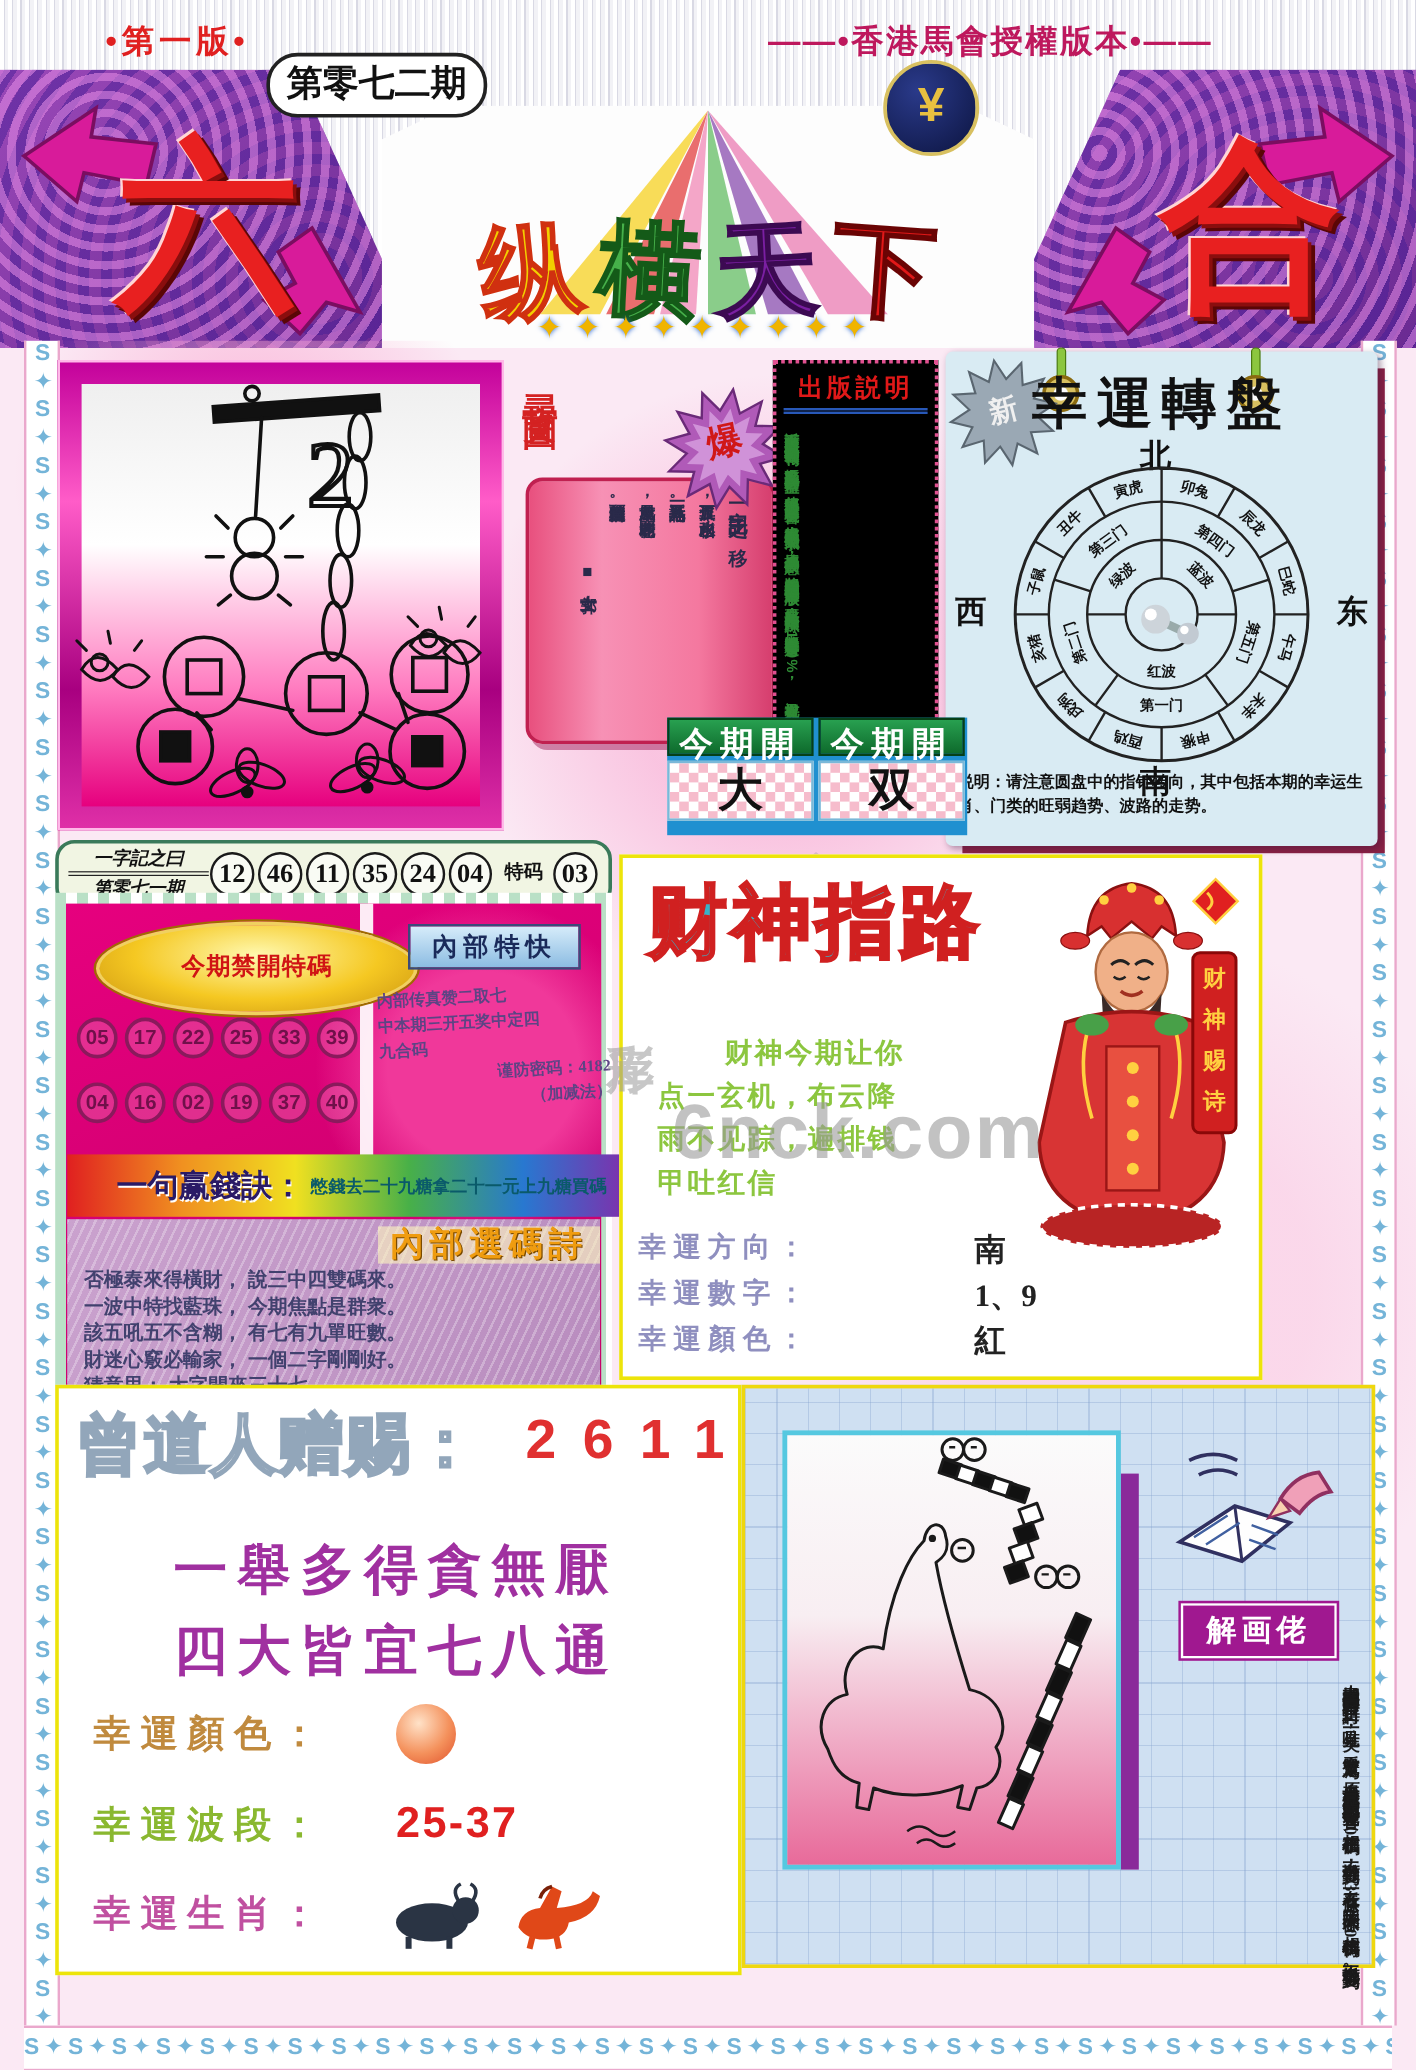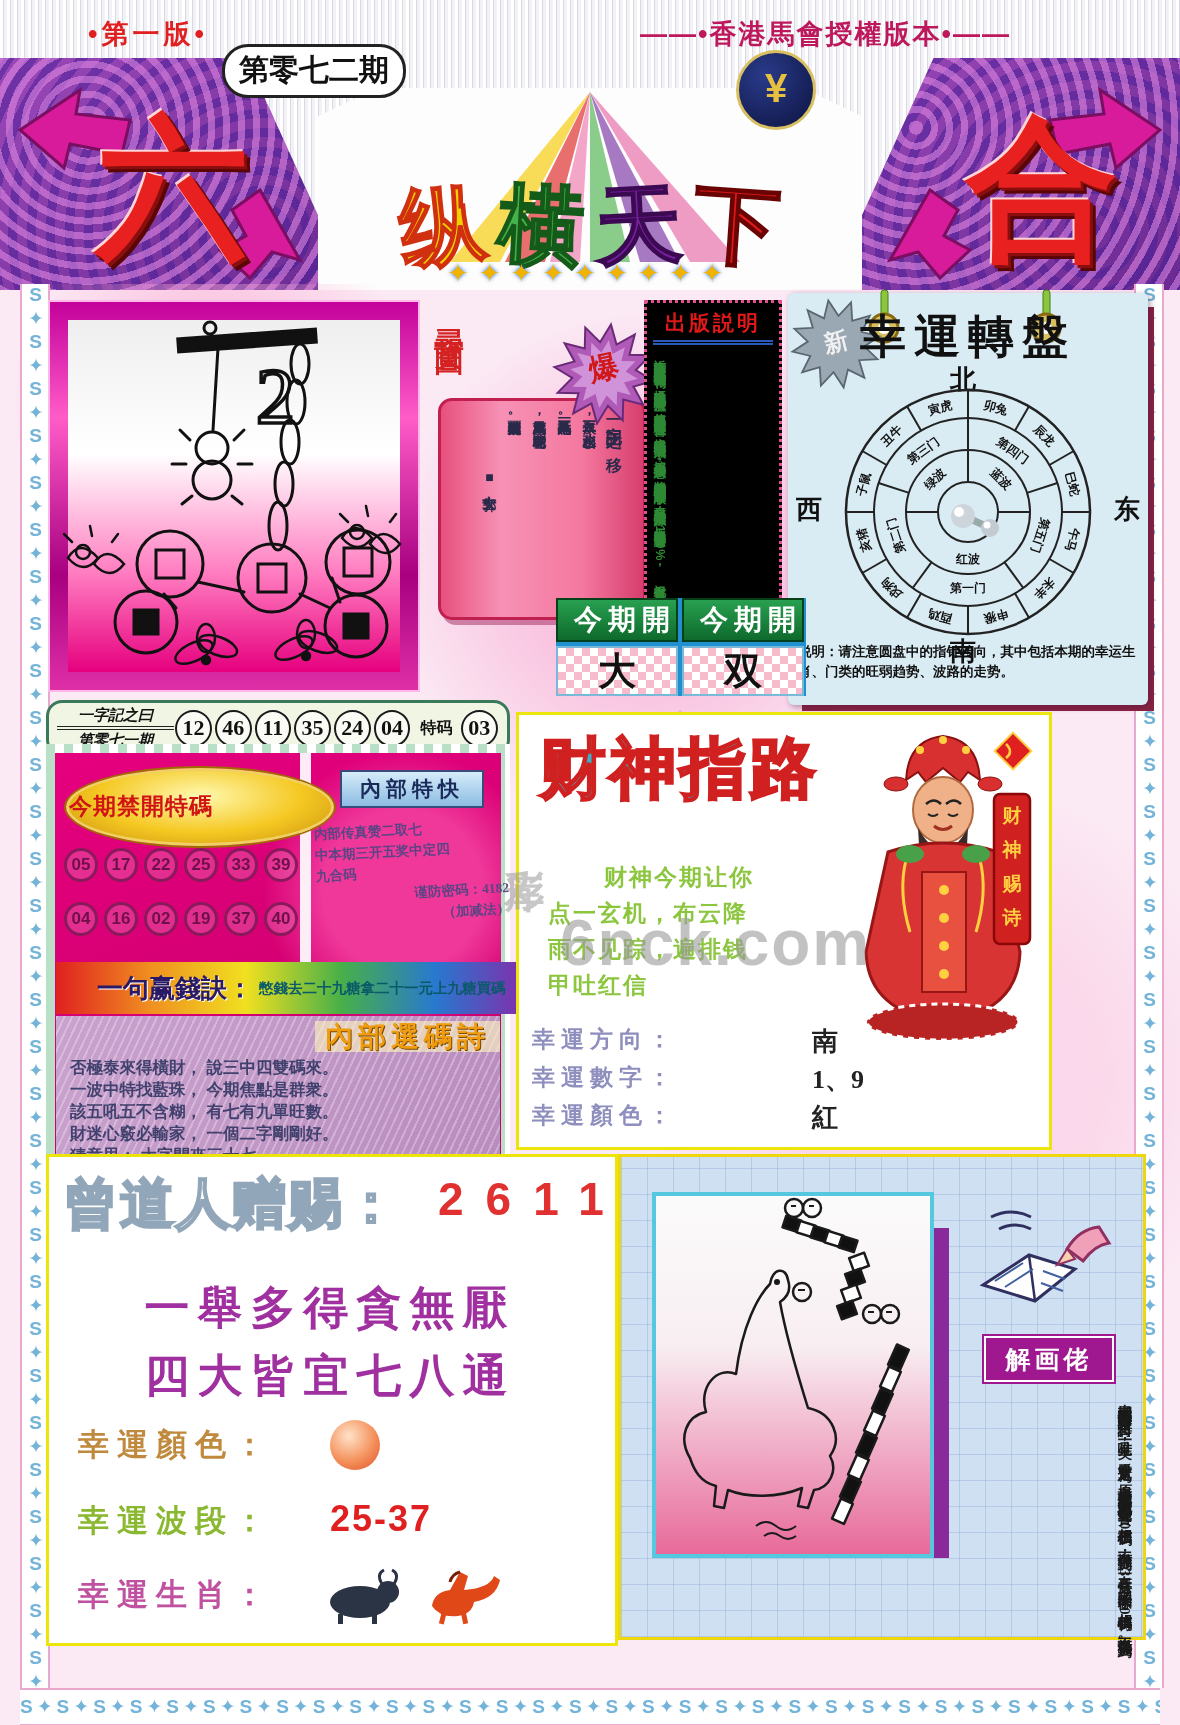"今期開" .openHdr { height: 44px -> 32px; text-align: right -> center }
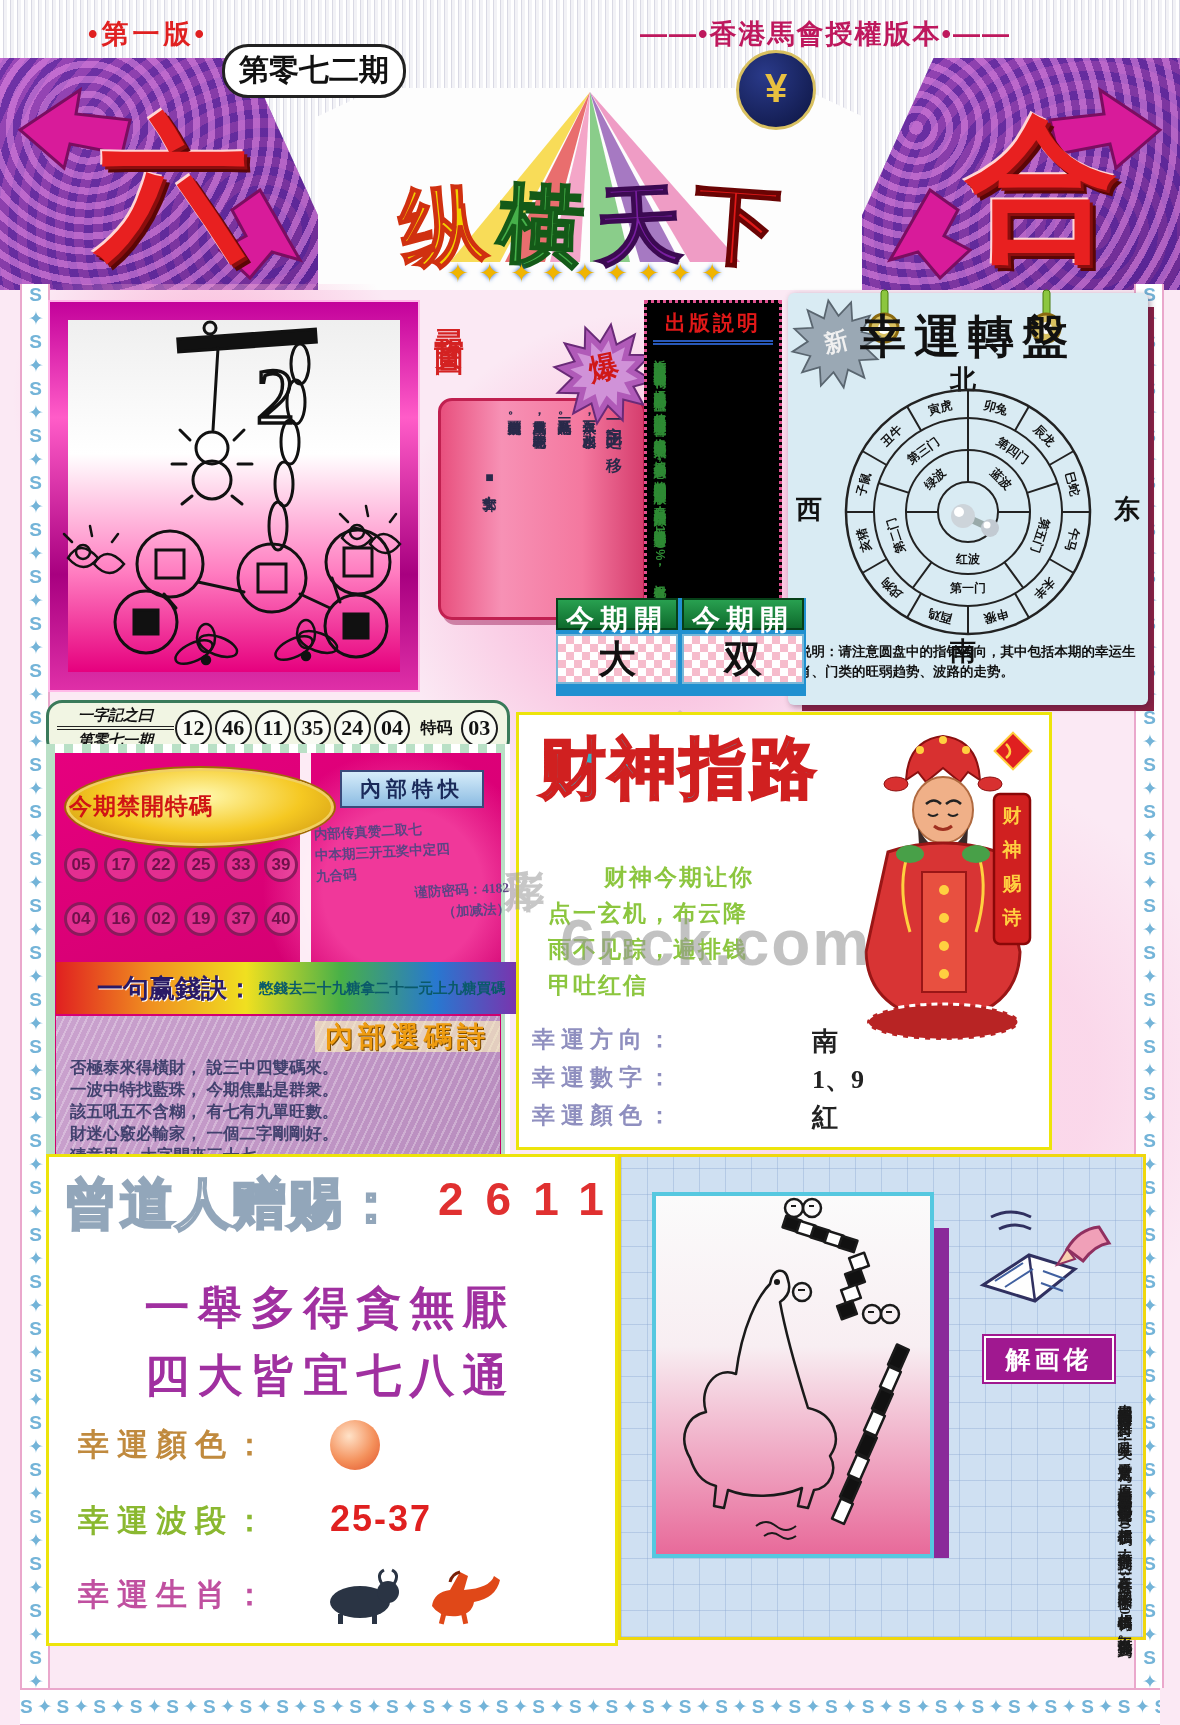"今期禁開特碼" #goldOval { font-size: 23px -> 20px; left: 66px -> 80px; text-align: left -> center }
